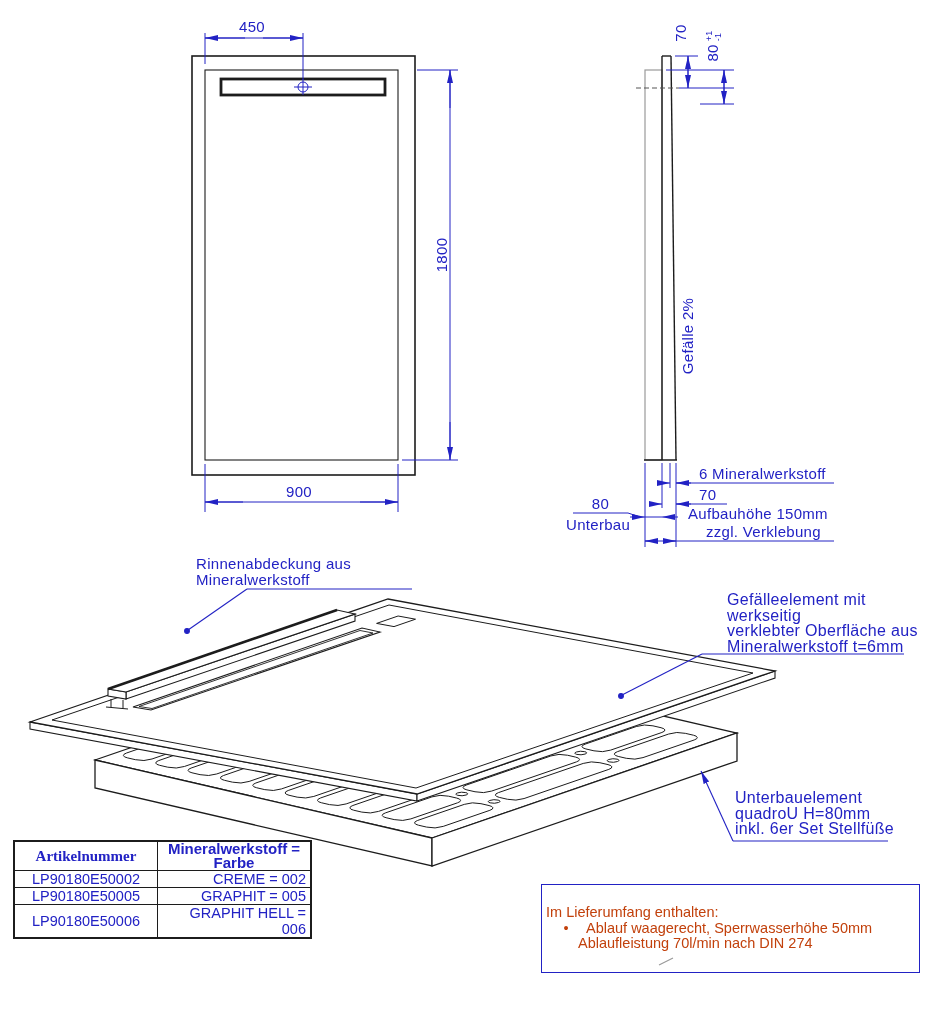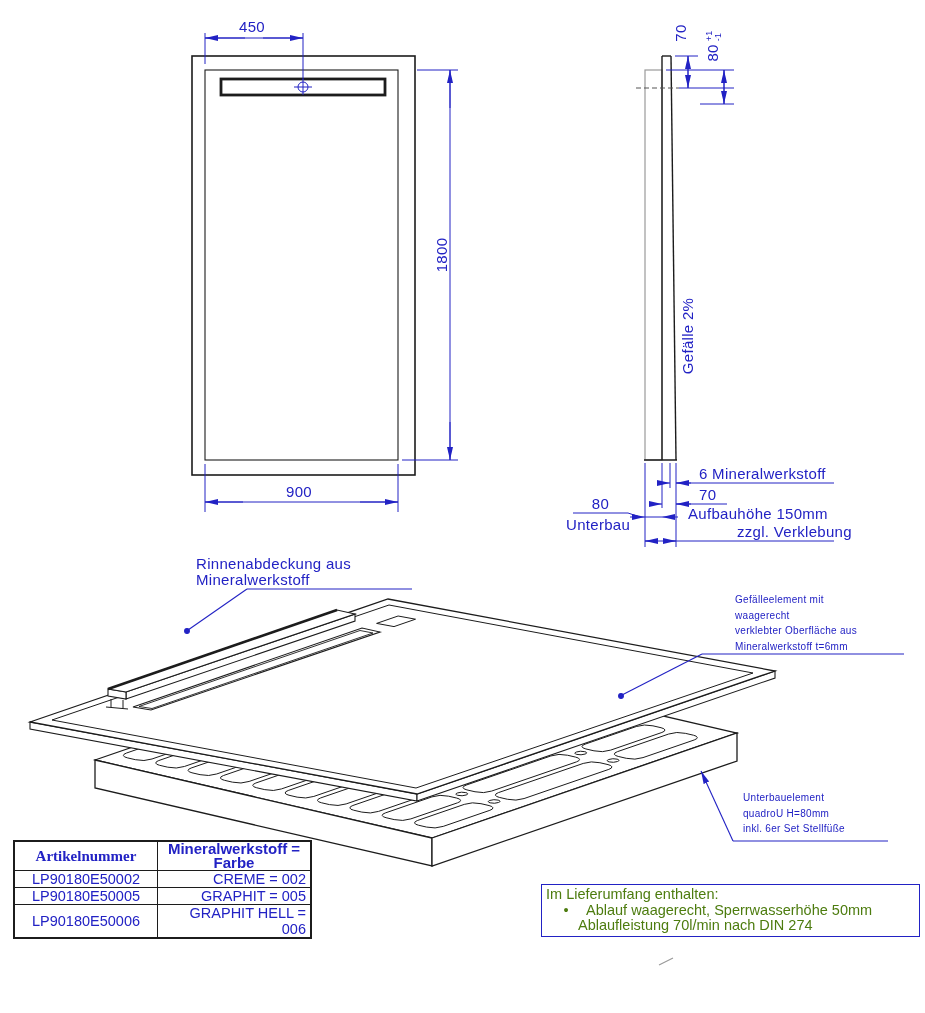"zzgl. Verklebung" div.lbl { margin-left: 31px -> none }
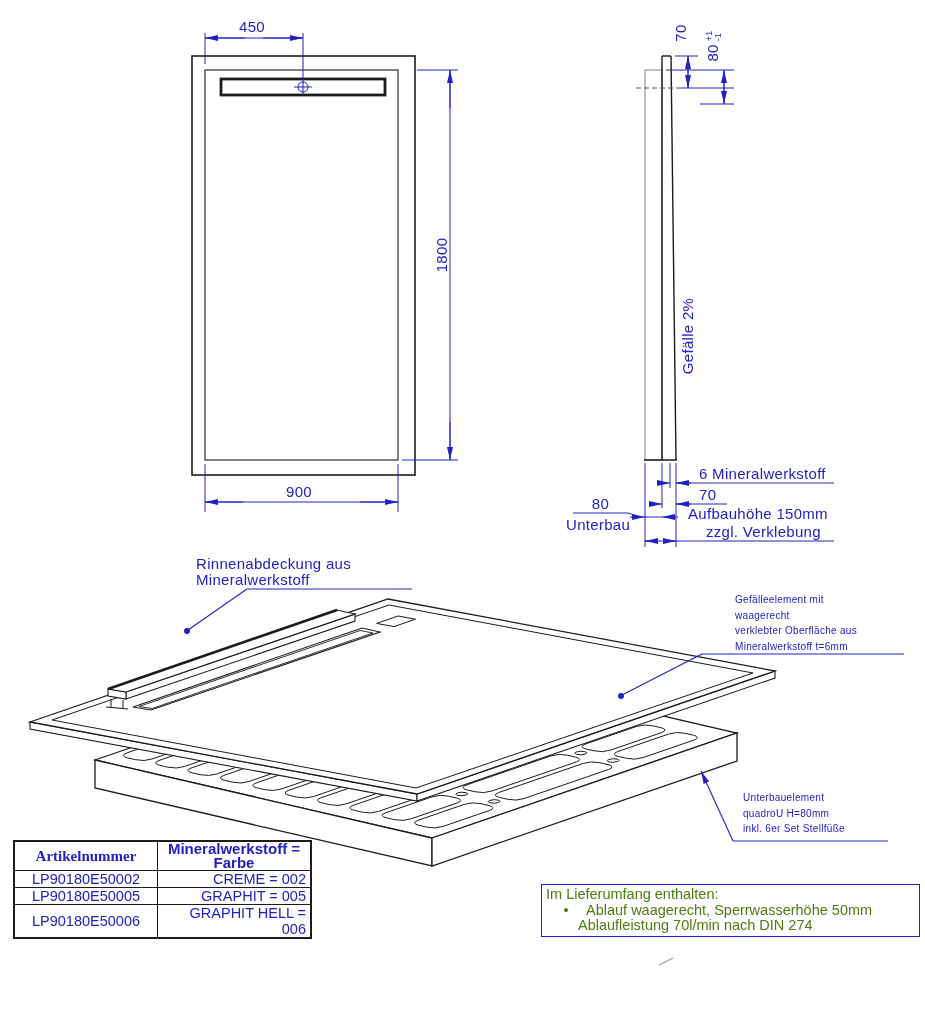"Gefälleelement mit" .small-note { font-size: 10px -> 16px; margin-left: 8px -> none }
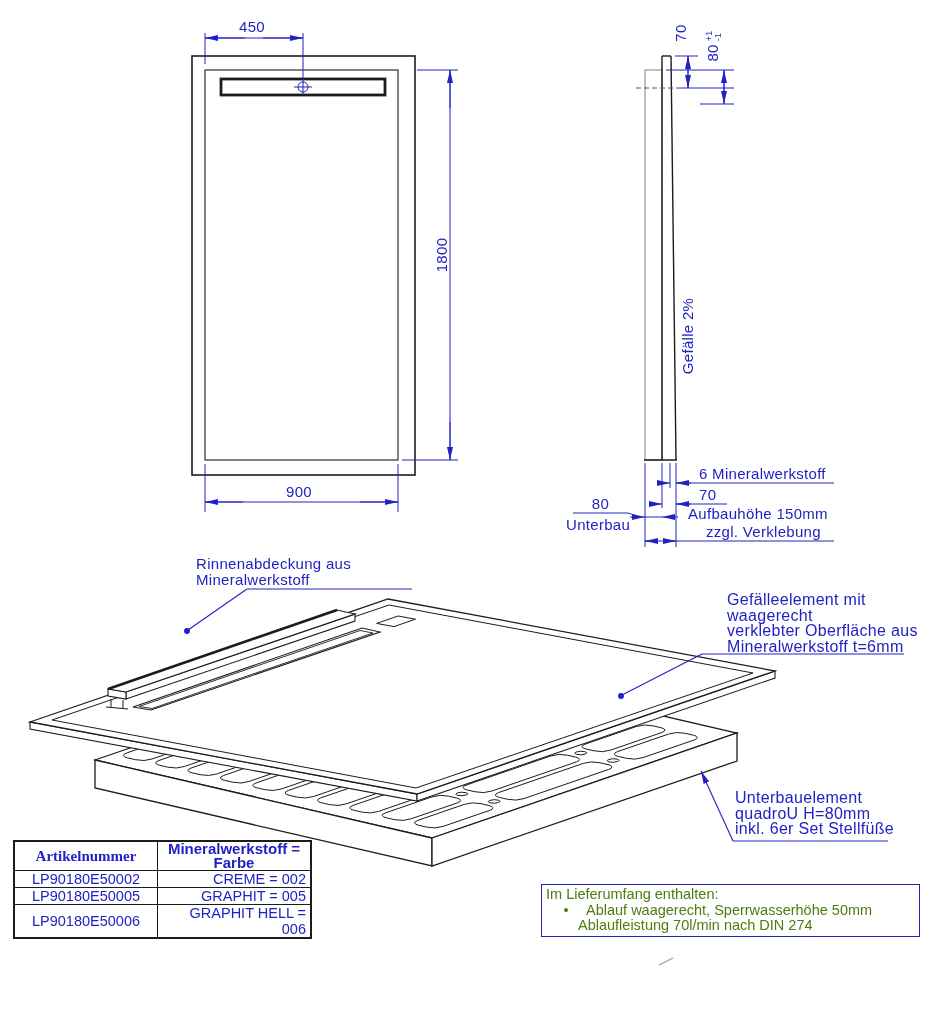"waagerecht" div { text: waagerecht -> werkseitig }
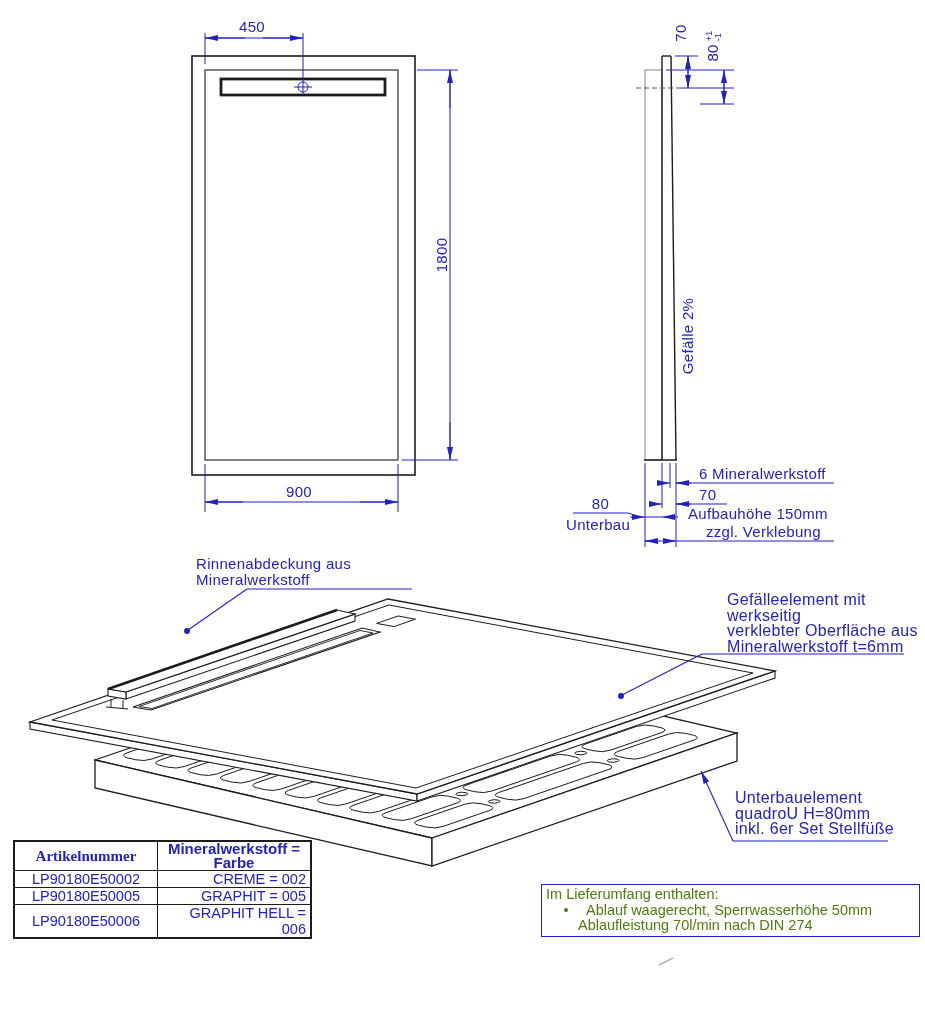"Im Lieferumfang enthalten:" .delivery { color: #4d7c0f -> #c2410c; padding: 2px 4px -> 20px 4px }
